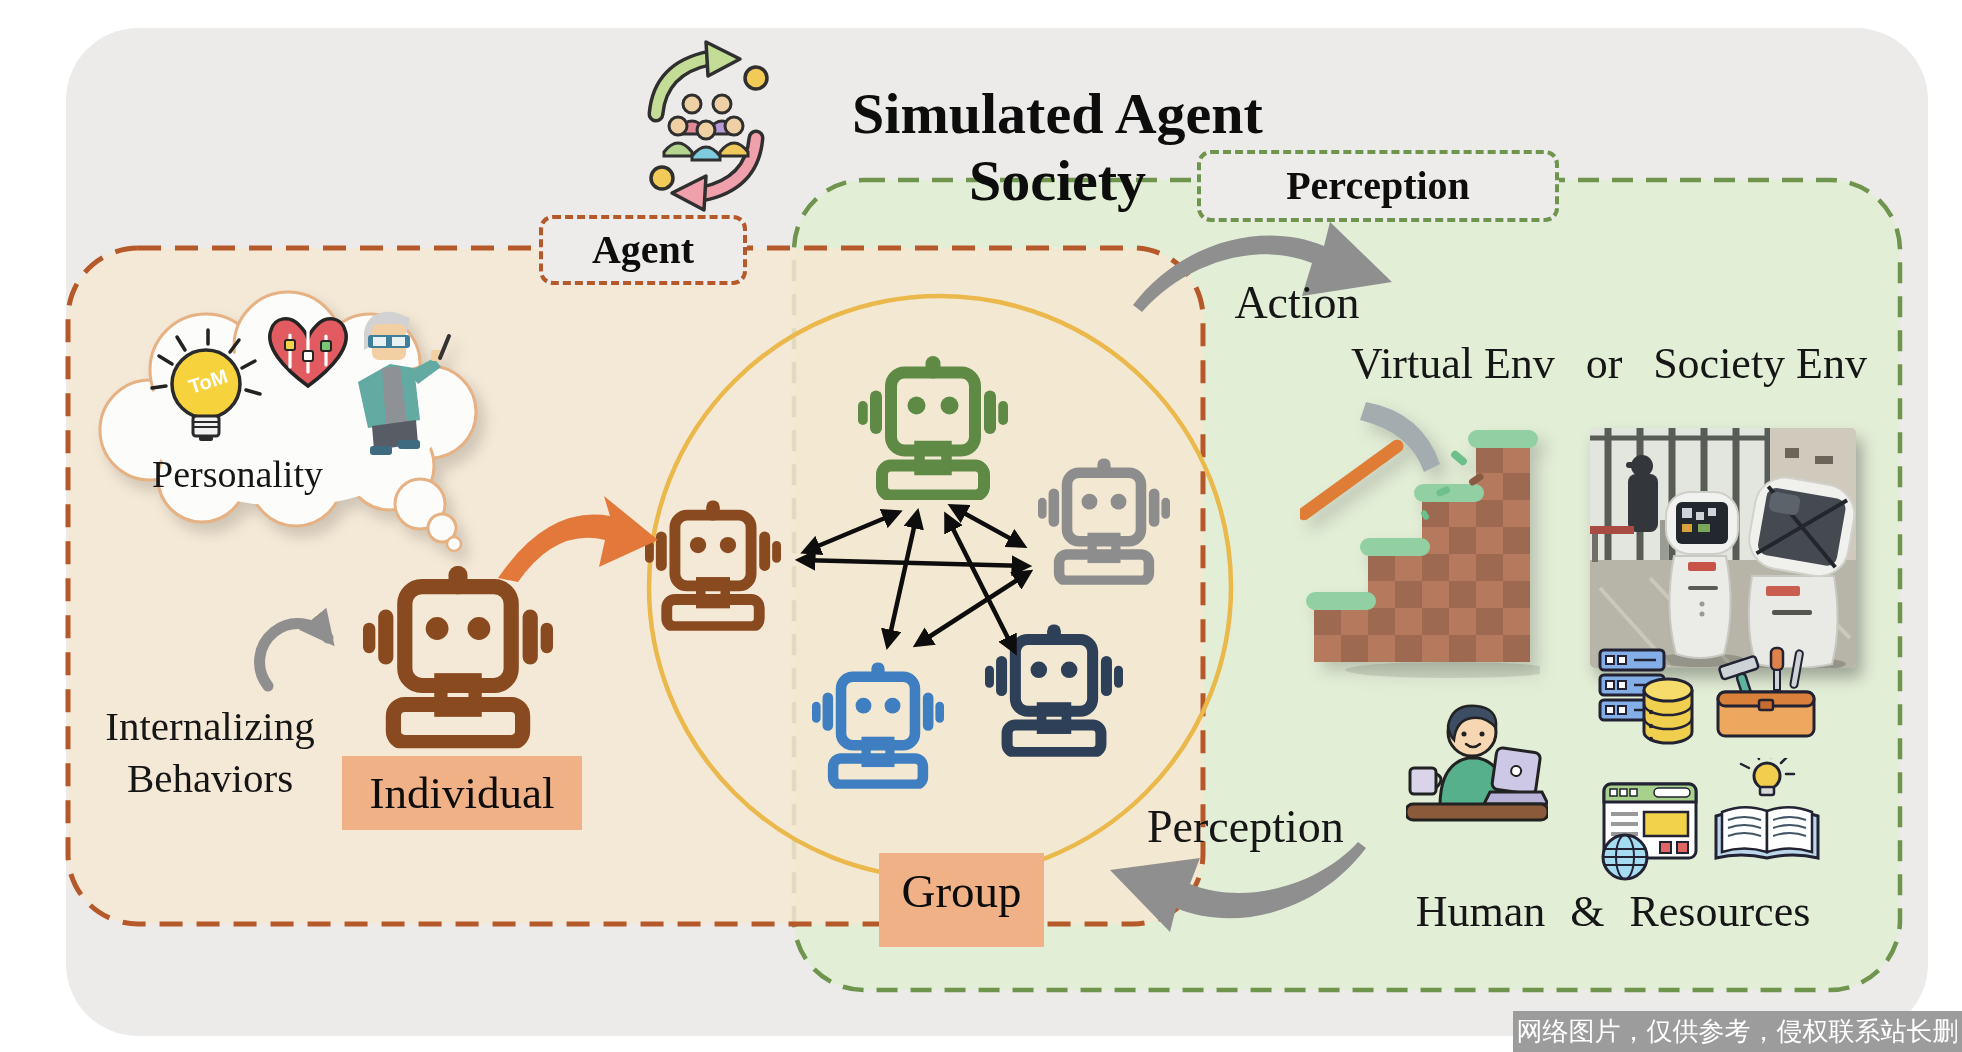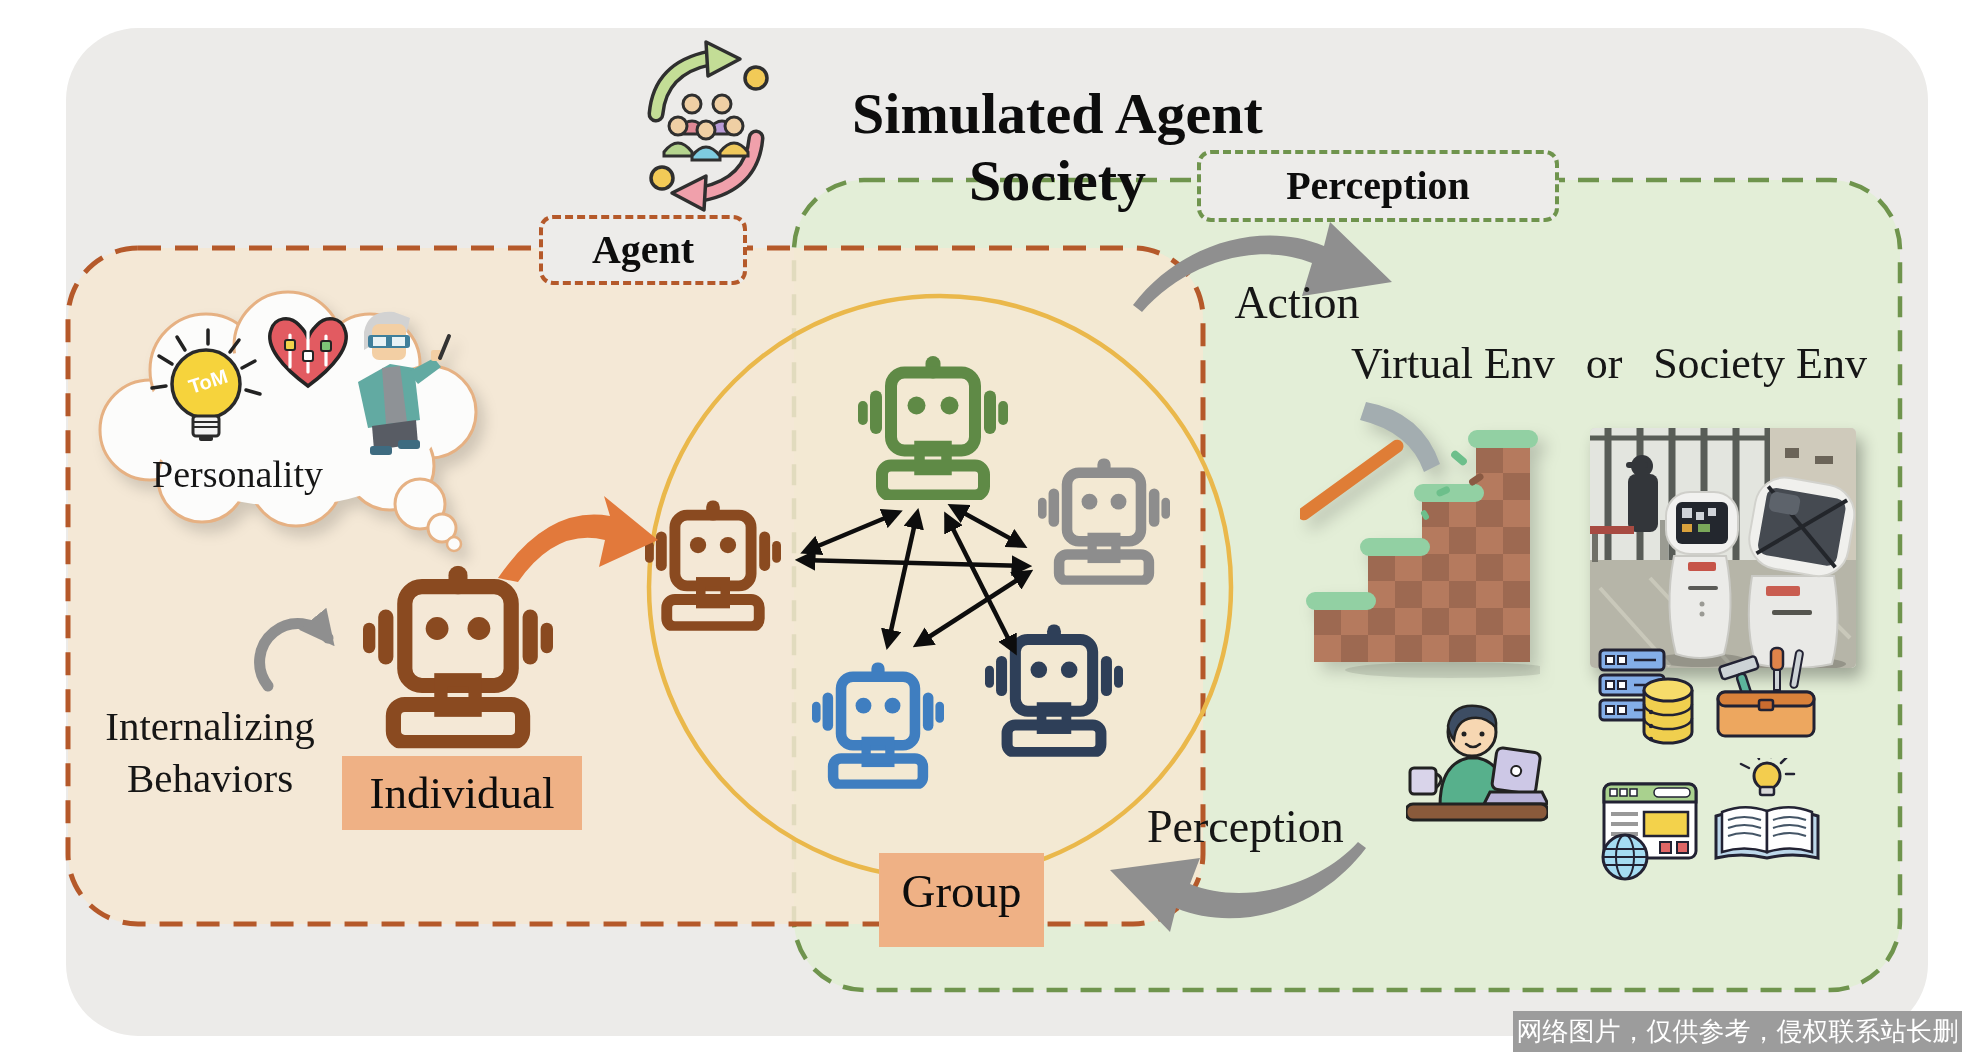"Human & Resources" div.abs { html: none -> <div>Human &amp; Resources</div> }
